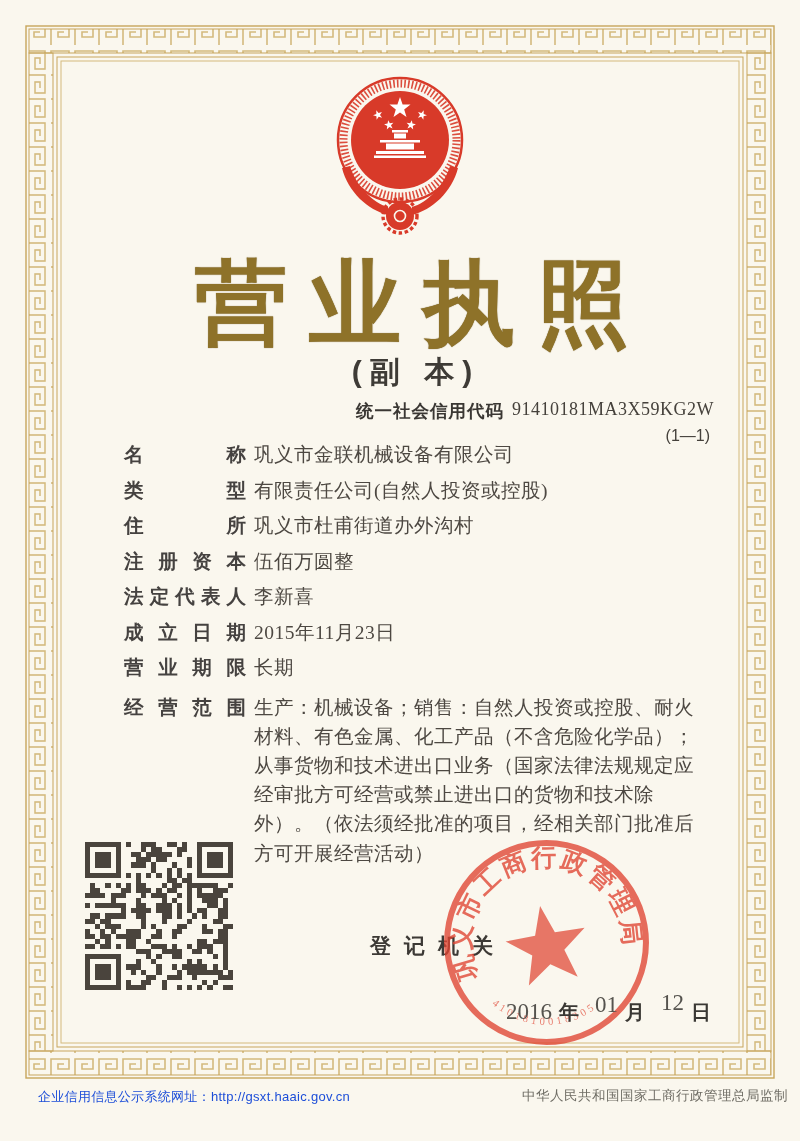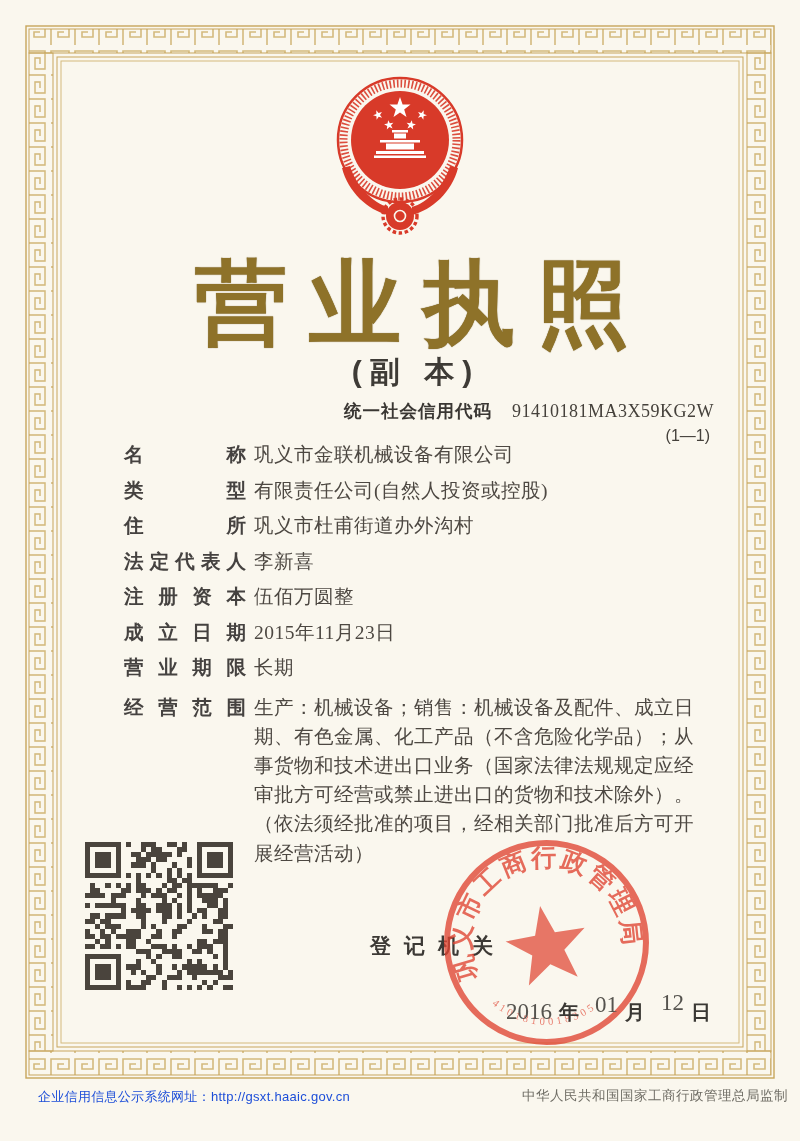"统一社会信用代码" .credit-line { align-items: center -> flex-start; gap: 20px -> 8px }
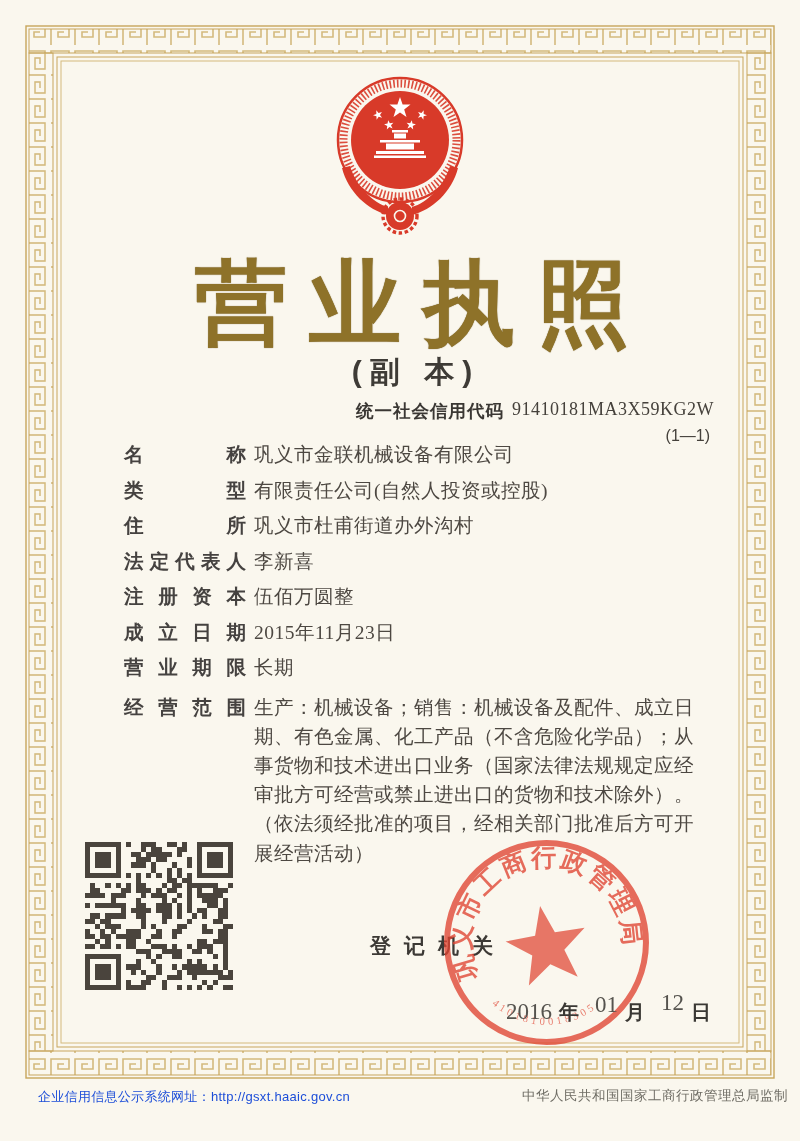"法定代表人" div.frow { order: before "注册资本" -> after "注册资本" }
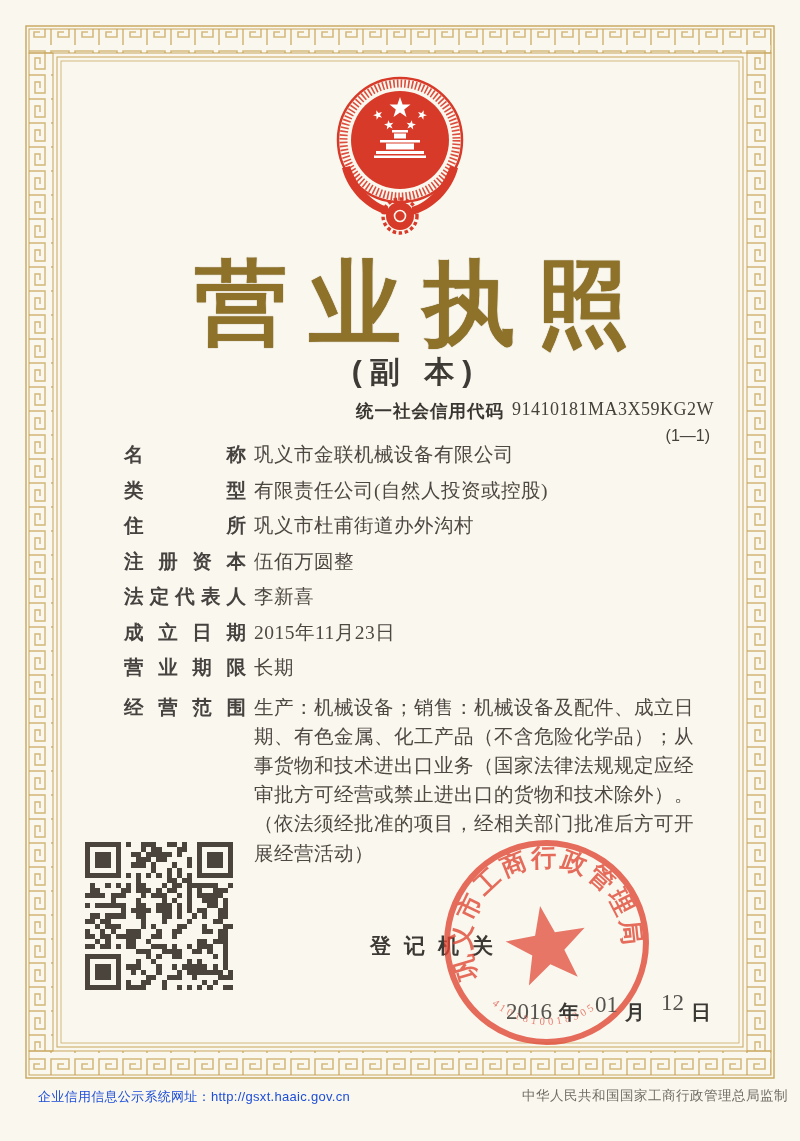"生产：机械设备；销售：机械设备及配件、成立日期、有色金属、化工产品（不含危险化学" span.fvalue { text: 机械设备及配件、成立日期 -> 自然人投资或控股、耐火材料 }
